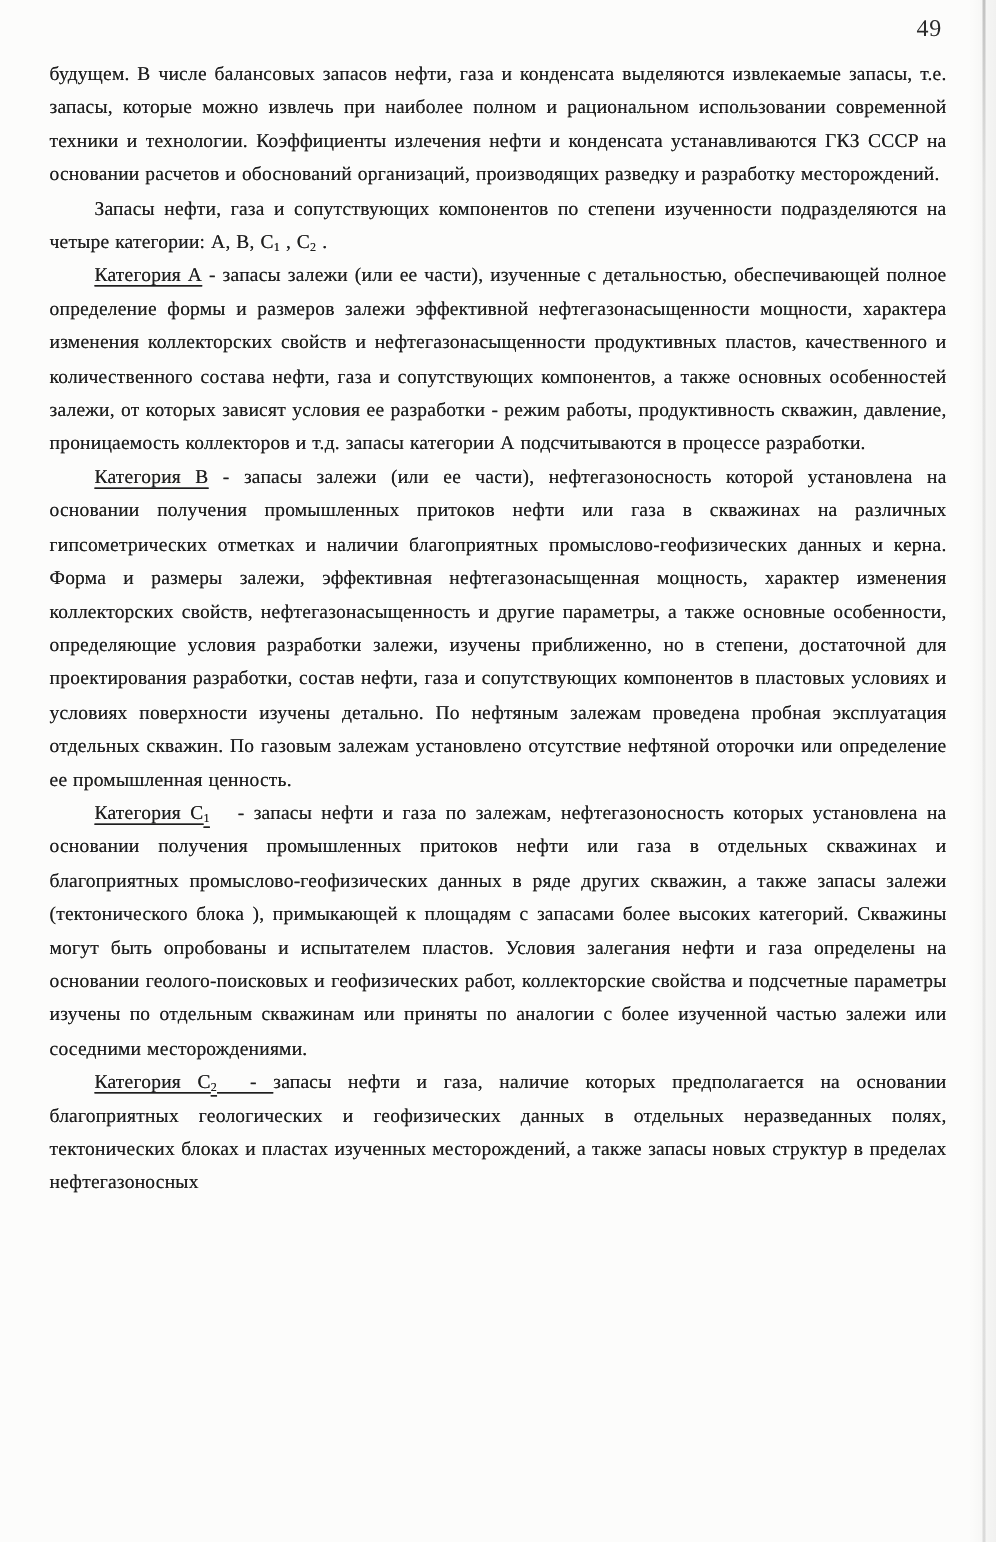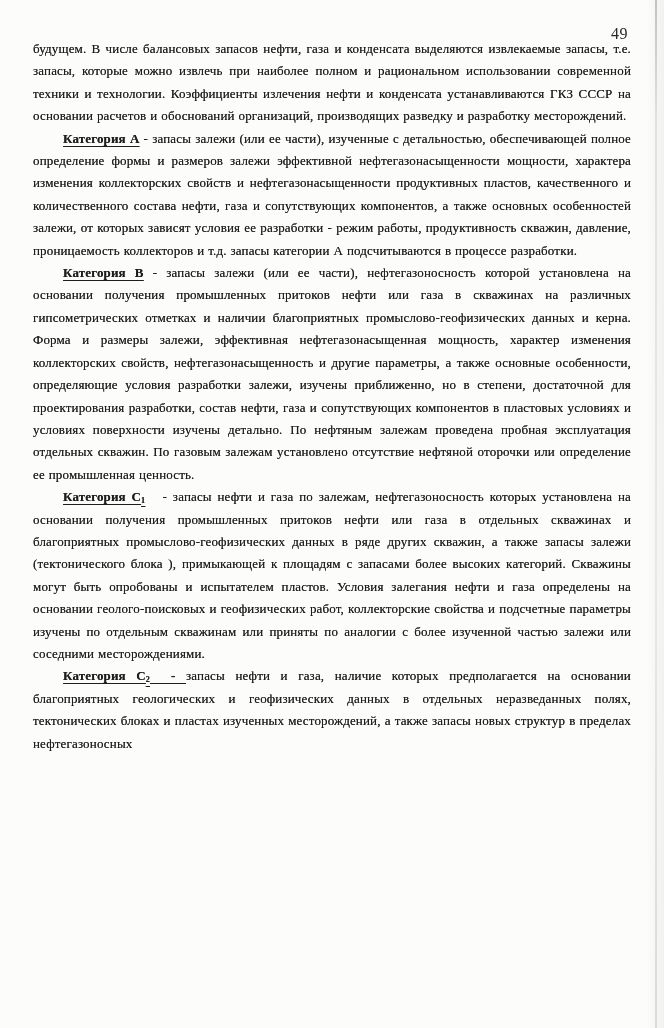"49" .page-number { top: 25px -> 11px }
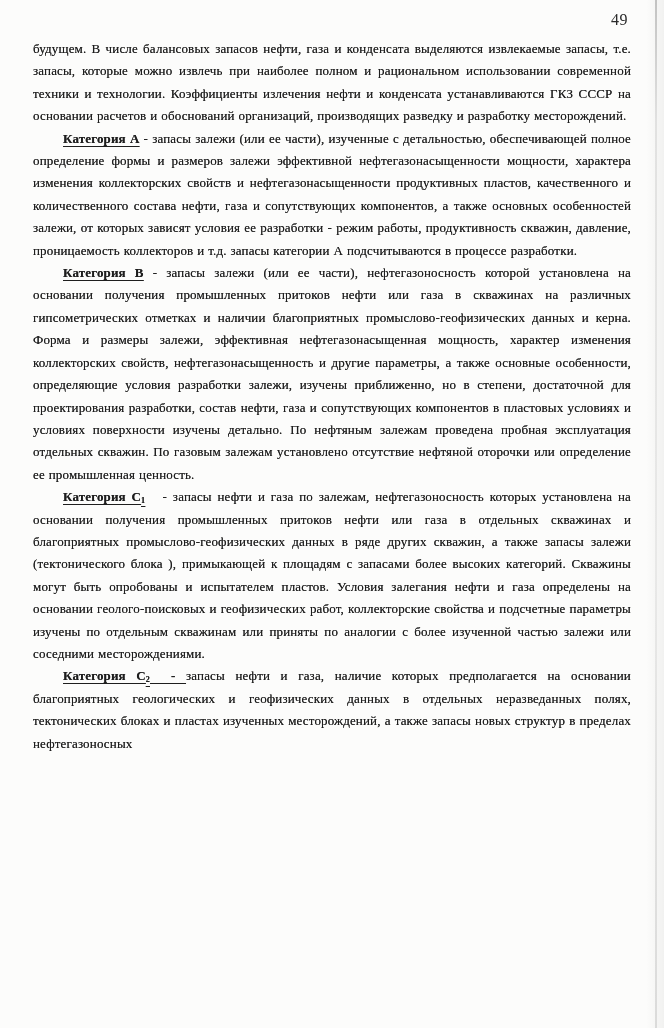"Запасы нефти, газа и сопутствующих" p.indent { html: none -> <p><span>Запасы нефти, газа и сопутствующих компонентов по степени изученности подразделяются на четыре категории: А, В, С</span><span>1</span><span> , С</span><span>2</span><span> .</span></p> }
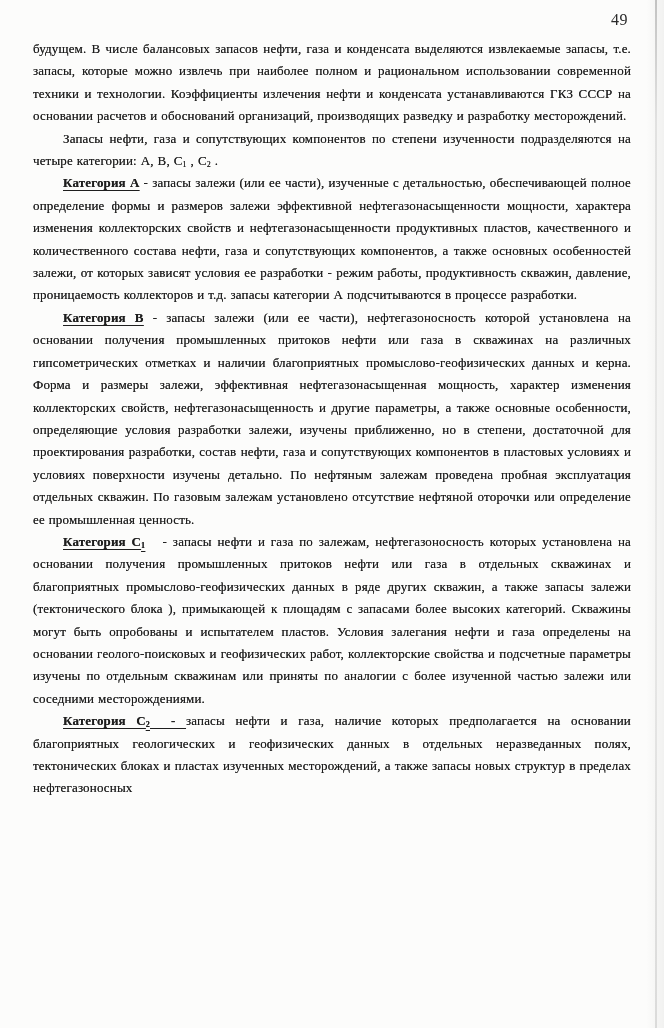"Категория А" .u { font-weight: bold -> none }
